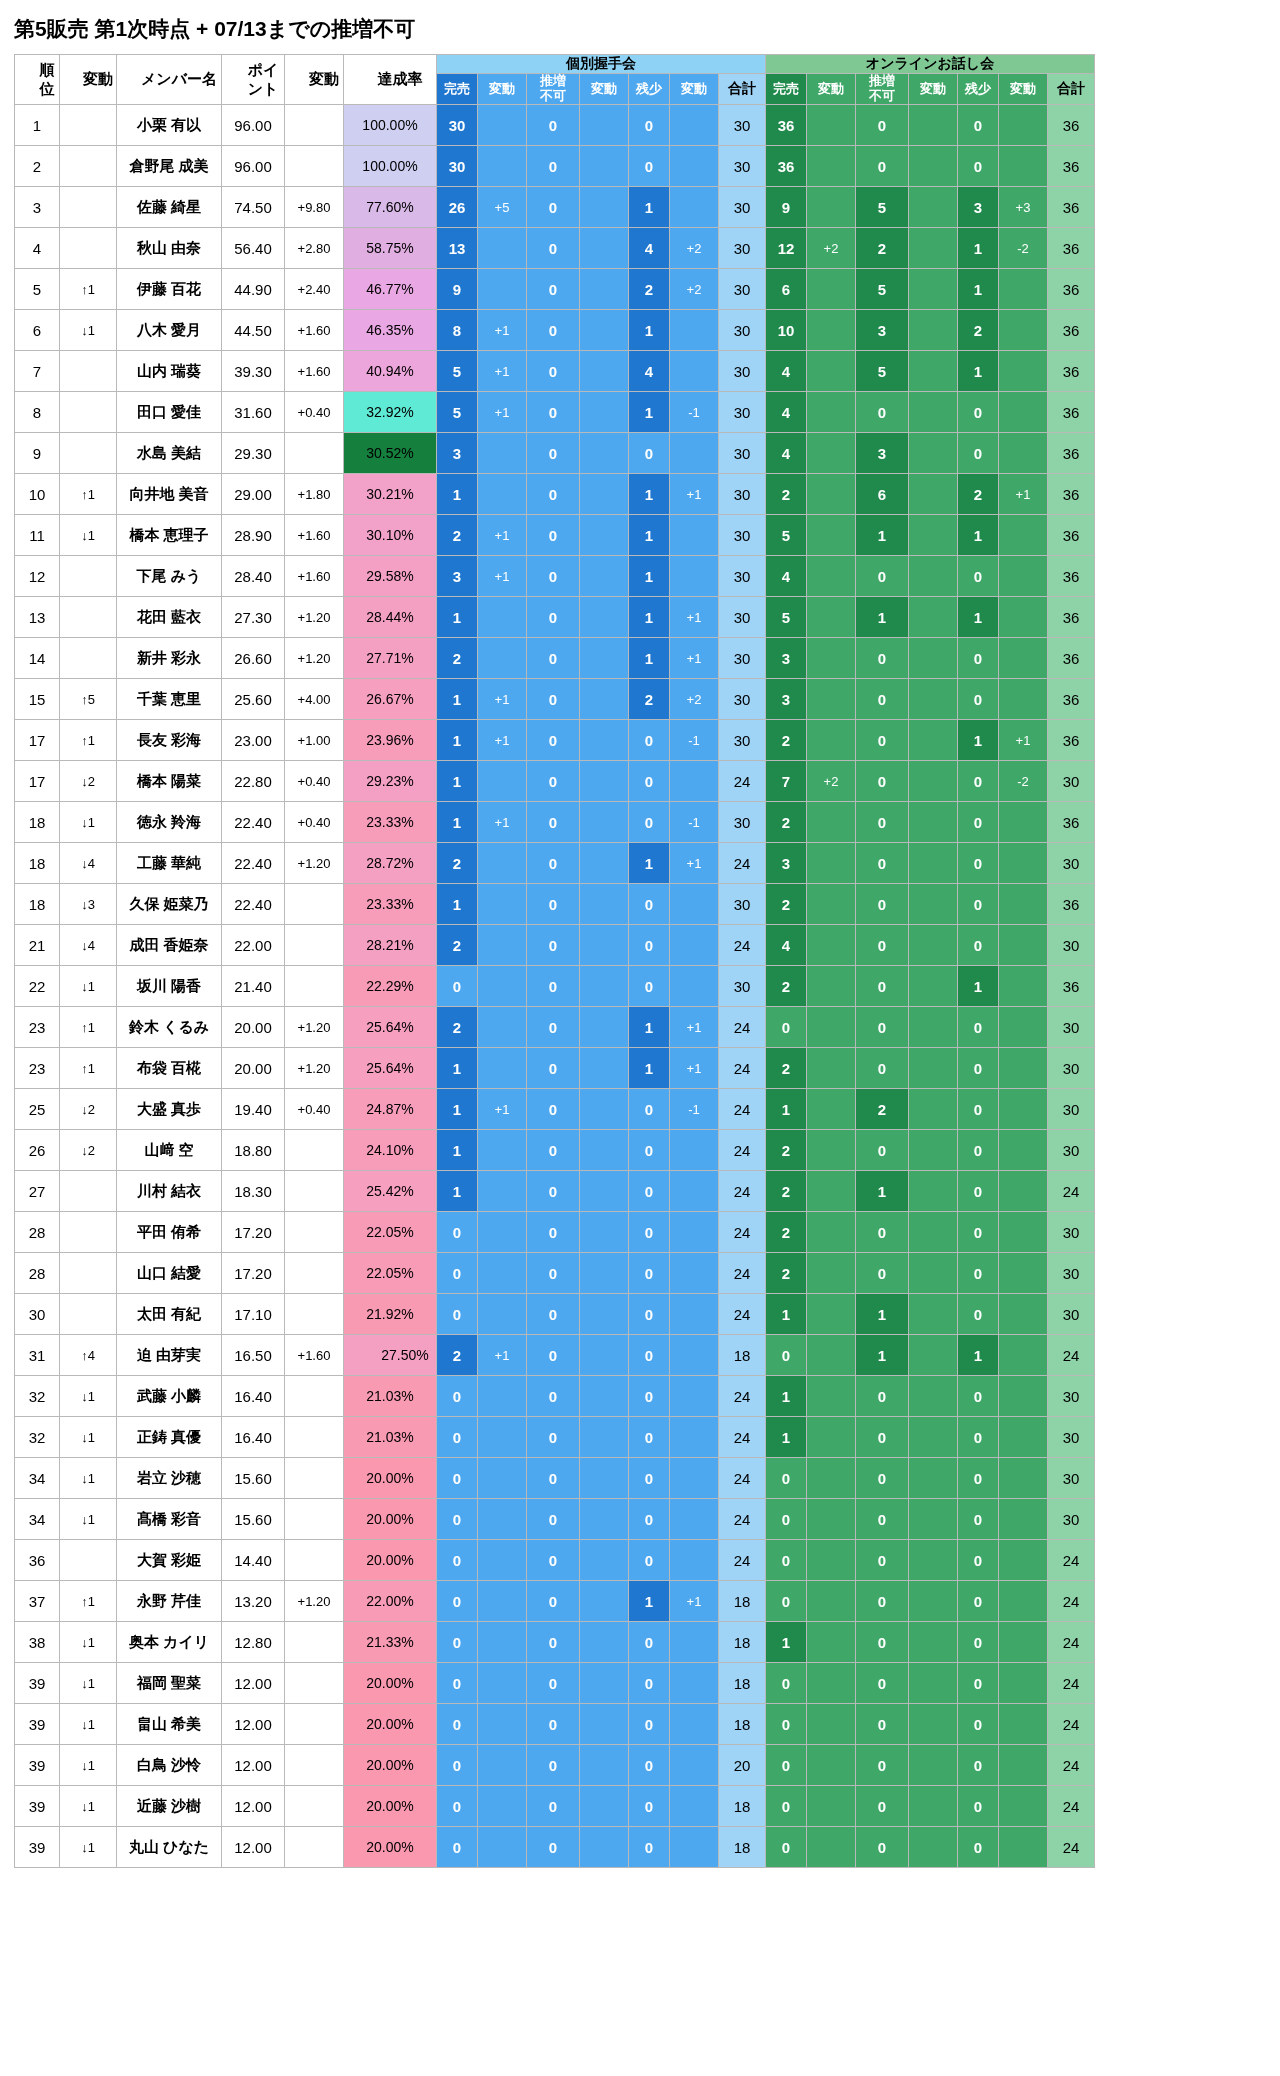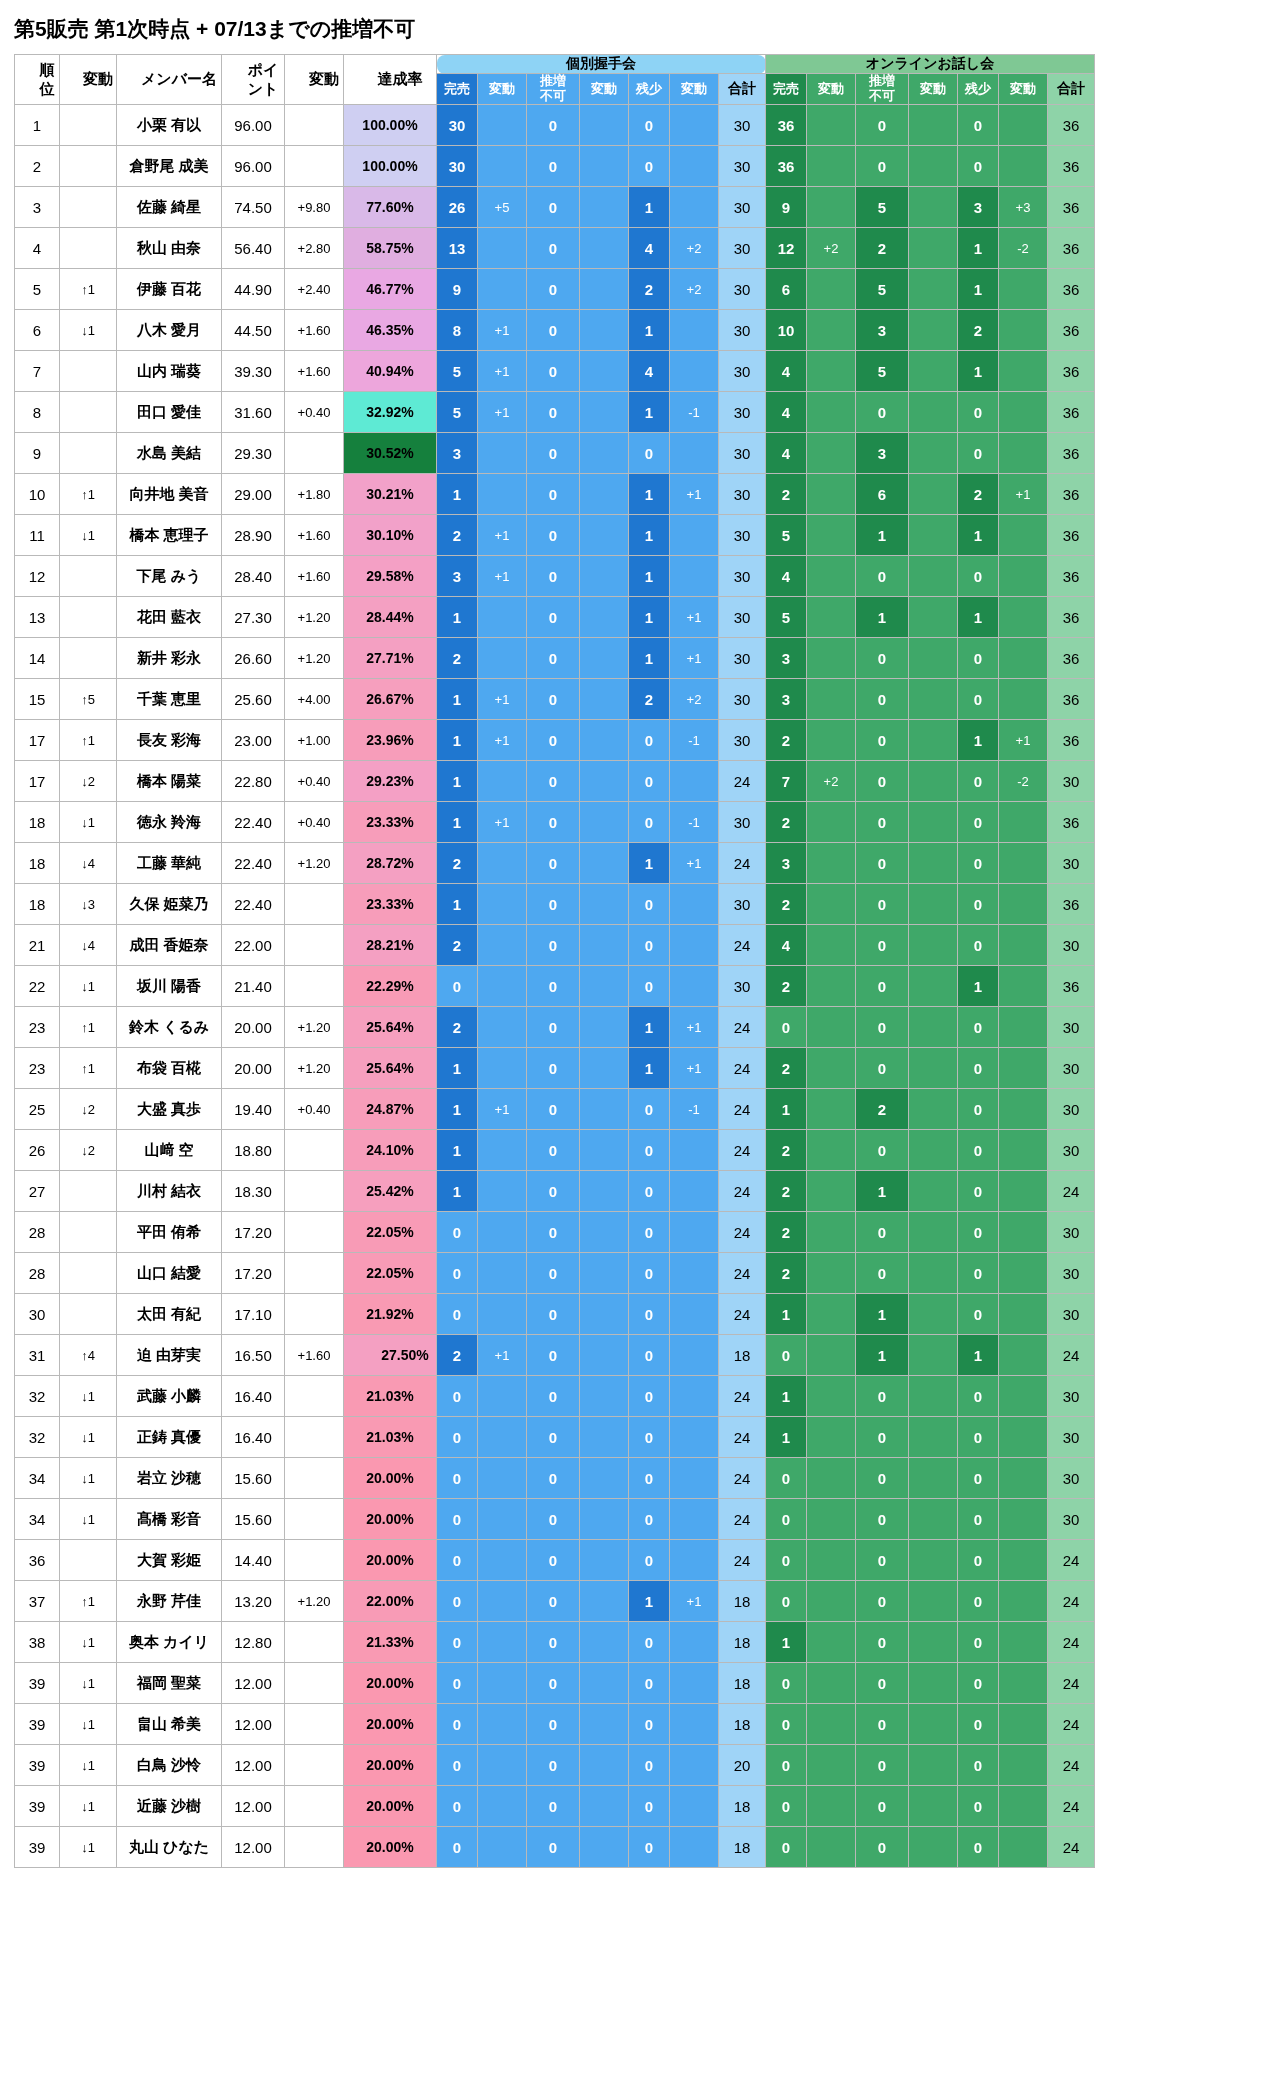"個別握手会" .grp-hs { border-radius: 8px -> none }
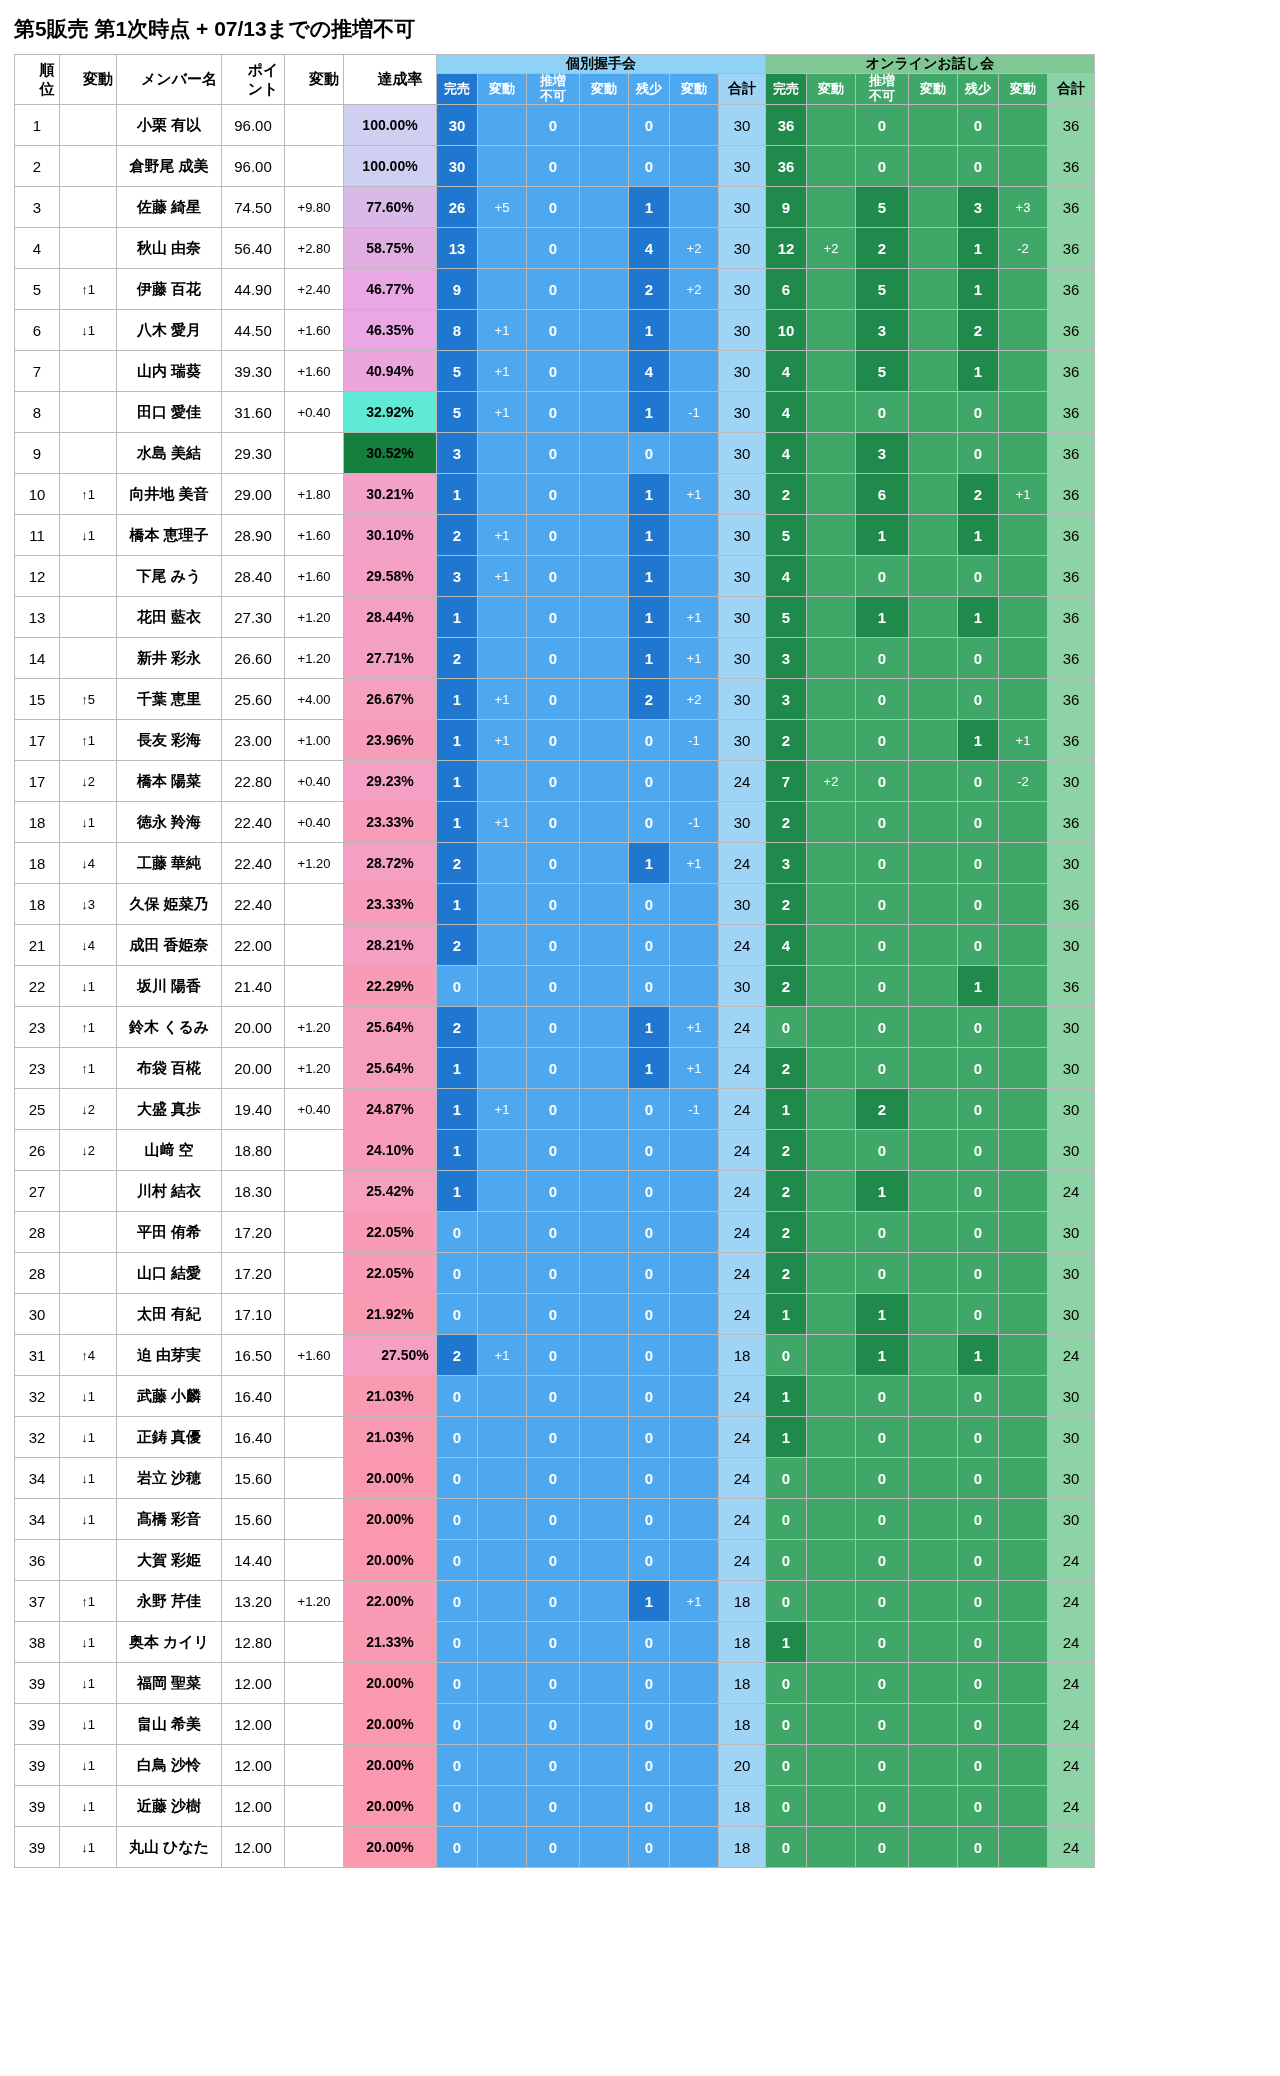"100.00%" td.rate { font-weight: bold -> normal }
